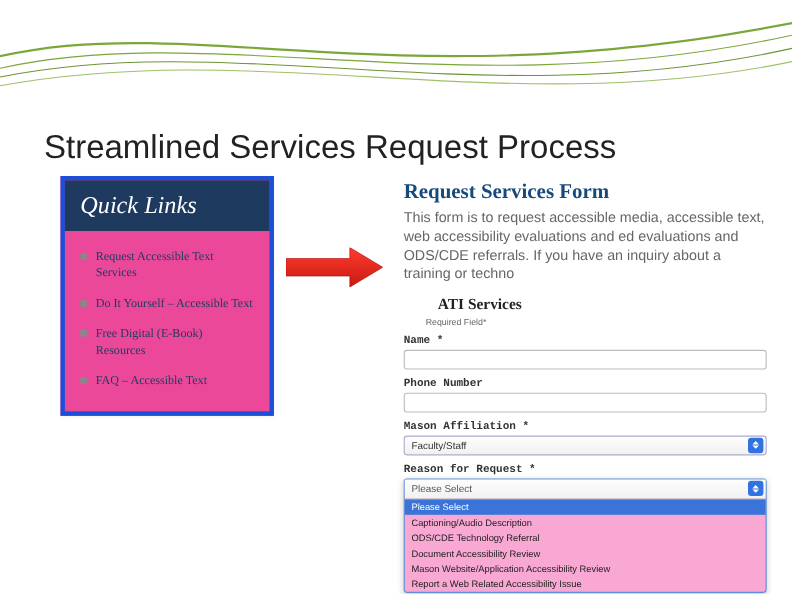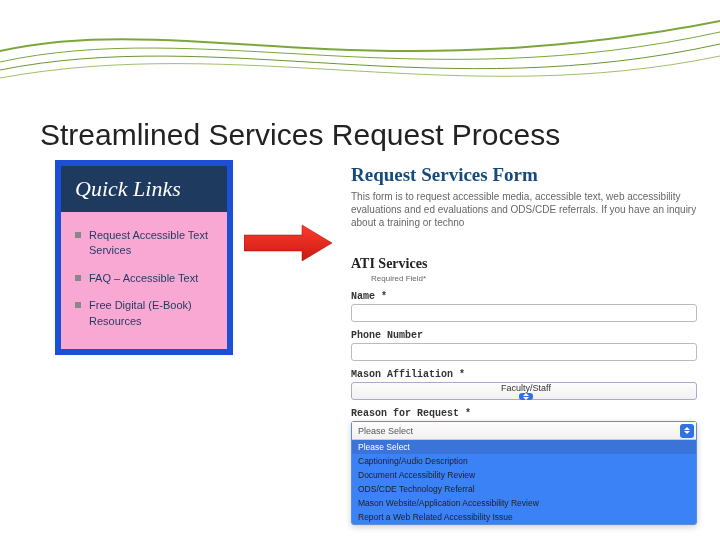"Quick Links" .quicklinks-panel { background: #f9a8d4 -> #ec4899; border: 6px solid #1d4ed8 -> 4px solid #1d4ed8; width: 178px -> 194px }
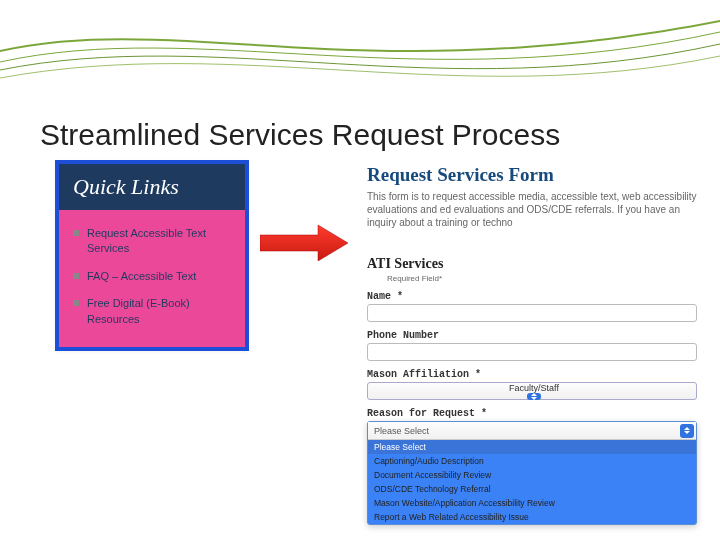"This form is to request" .form-intro { font-size: 10px -> 13px; margin-bottom: 27px -> 12px }
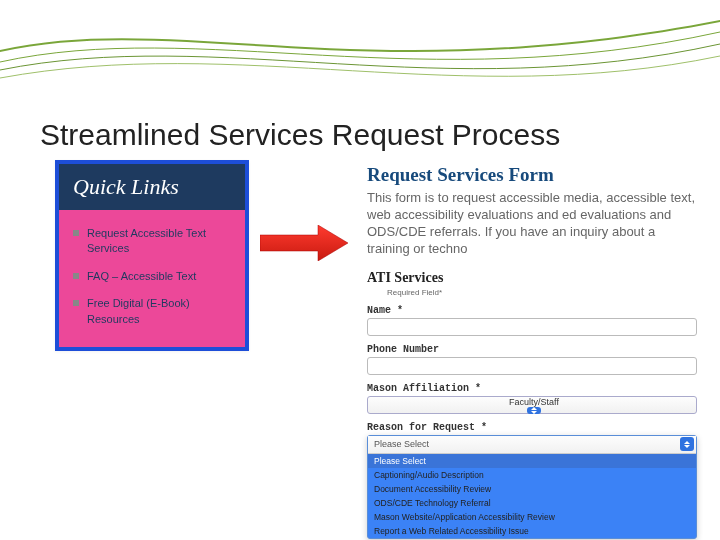"Request Accessible Text Services" .ql-list { font-family: none -> Liberation Serif, serif }
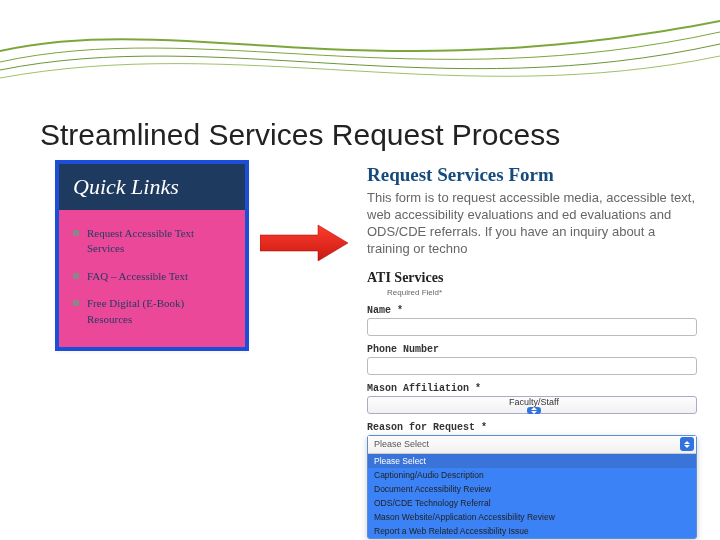"Do It Yourself – Accessible" li { html: none -> <li> <span></span> <span>Do It Yourself – Accessible Text</span> </li> }
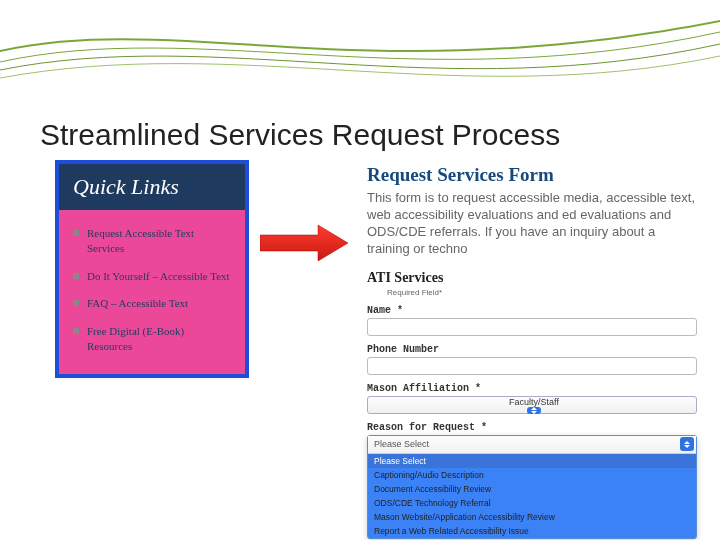"ATI Services" .form-section-title { margin-left: none -> 31px }
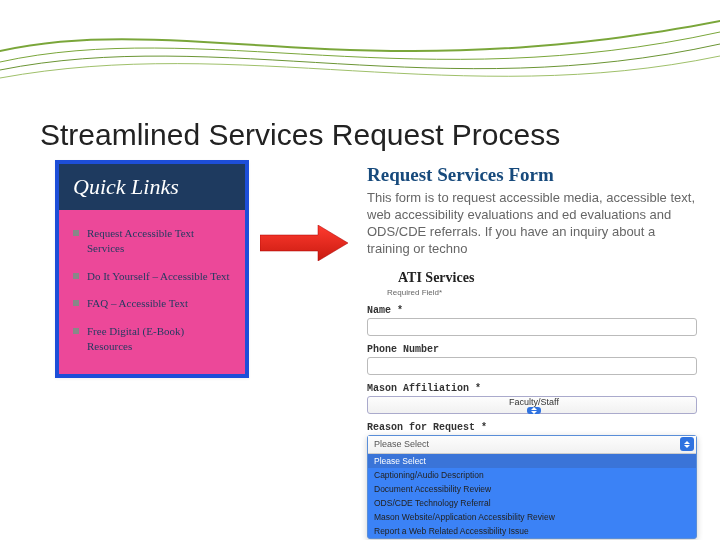"FAQ – Accessible Text" li { order: before "Free Digital (E-Book) Resources" -> after "Free Digital (E-Book) Resources" }
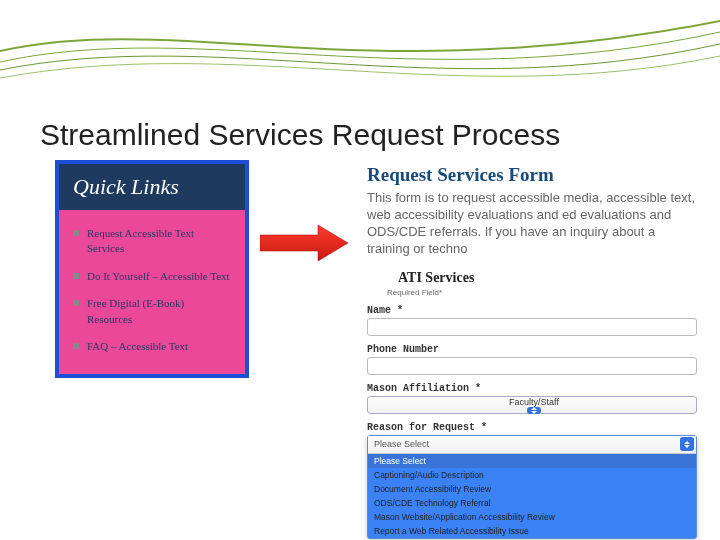"Faculty/Staff" .form-select-box { flex-direction: column -> none }
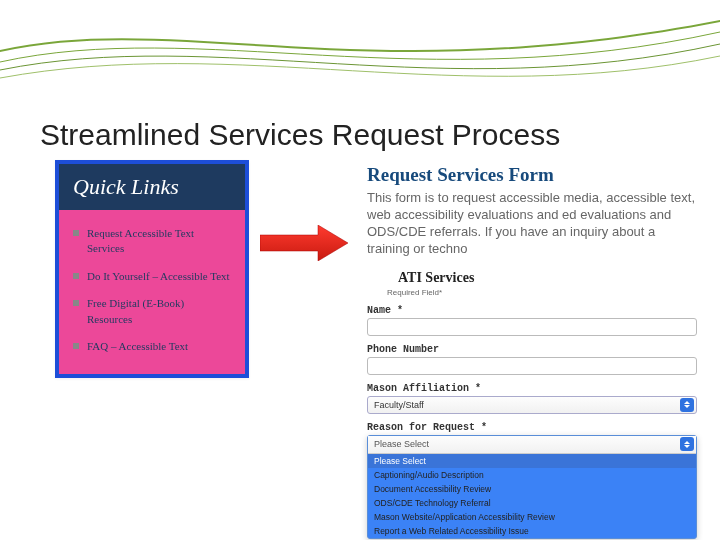"Please Select" .dropdown-open { background: #3b82f6 -> #f9a8d4 }
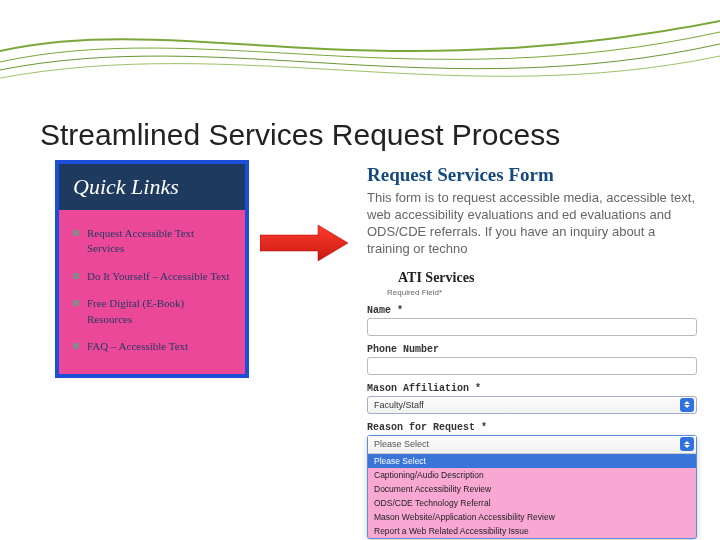"Document Accessibility Review" li { order: before "ODS/CDE Technology Referral" -> after "ODS/CDE Technology Referral" }
